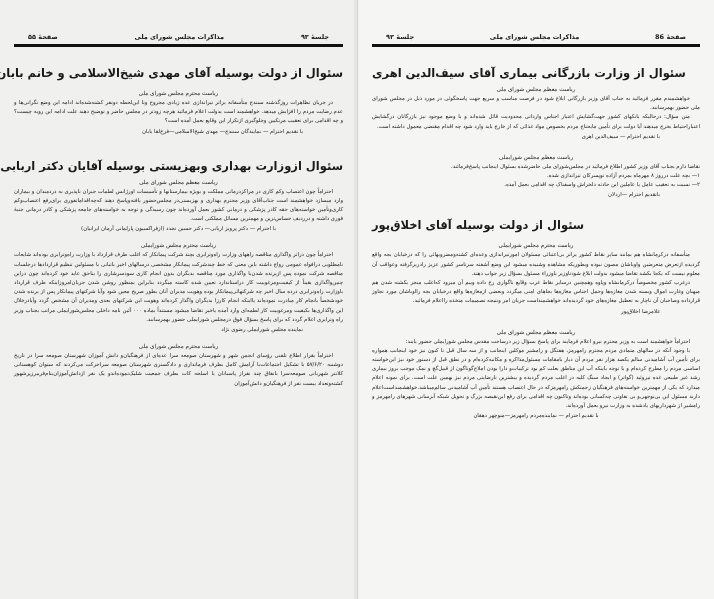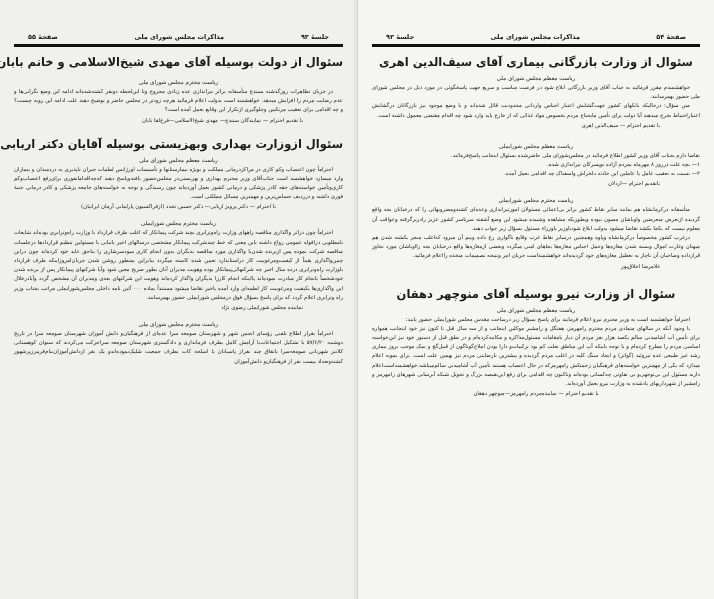"صفحهٔ ۵۴" span.hd { text: ۵۴ -> 86 }
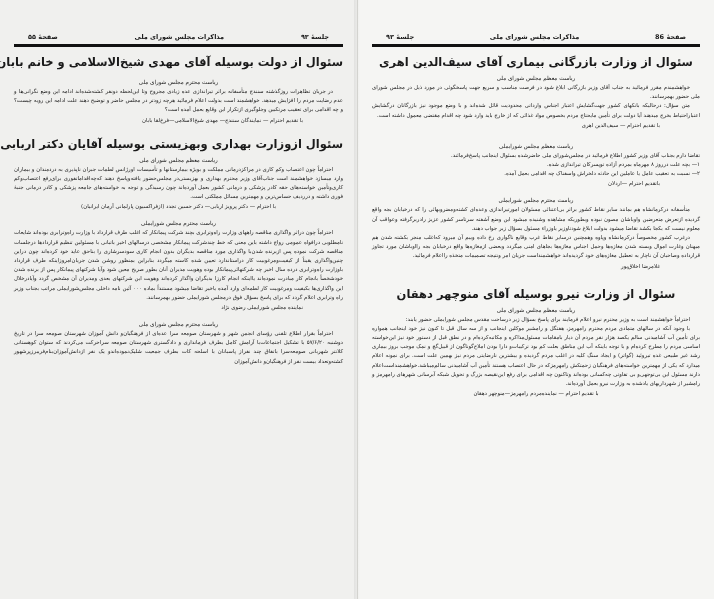"سئوال از دولت بوسیله آقای" .q-title { margin: 8px 0 4px -> 19px 0 4px; text-align: center -> left }
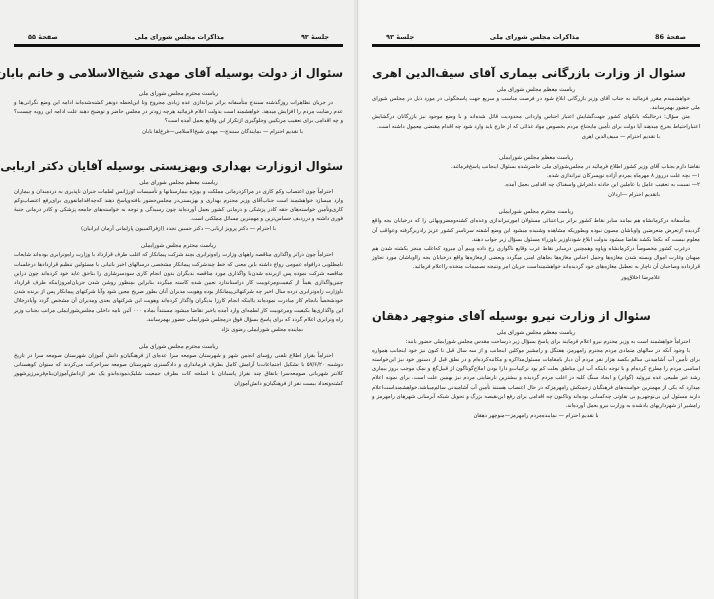"سئوال از دولت بوسیله آقای اخلاق‌پور" div.q-title { html: none -> <div>سئوال از دولت بوسیله آقای اخلاق‌پور</div> }
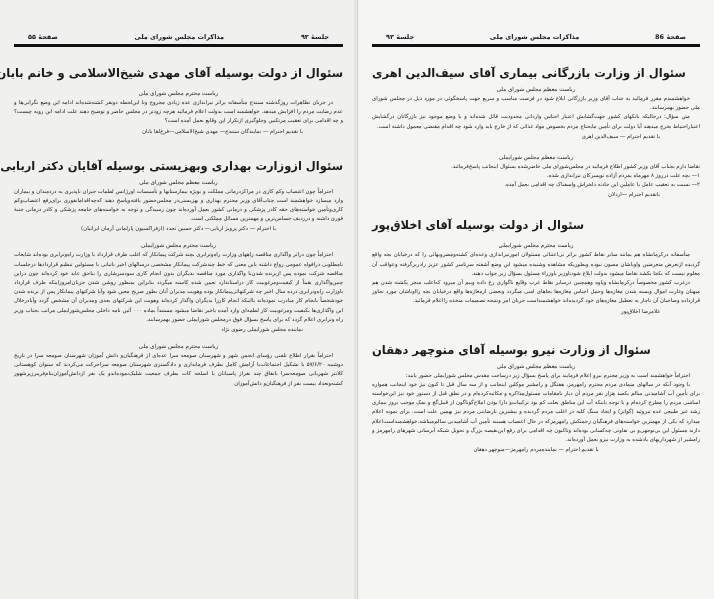"سئوال از وزارت نیرو بوسیله" div.q-title { html: <div>سئوال از وزارت نیرو بوسیله آقای منوچهر دهقان</div> -> none }
